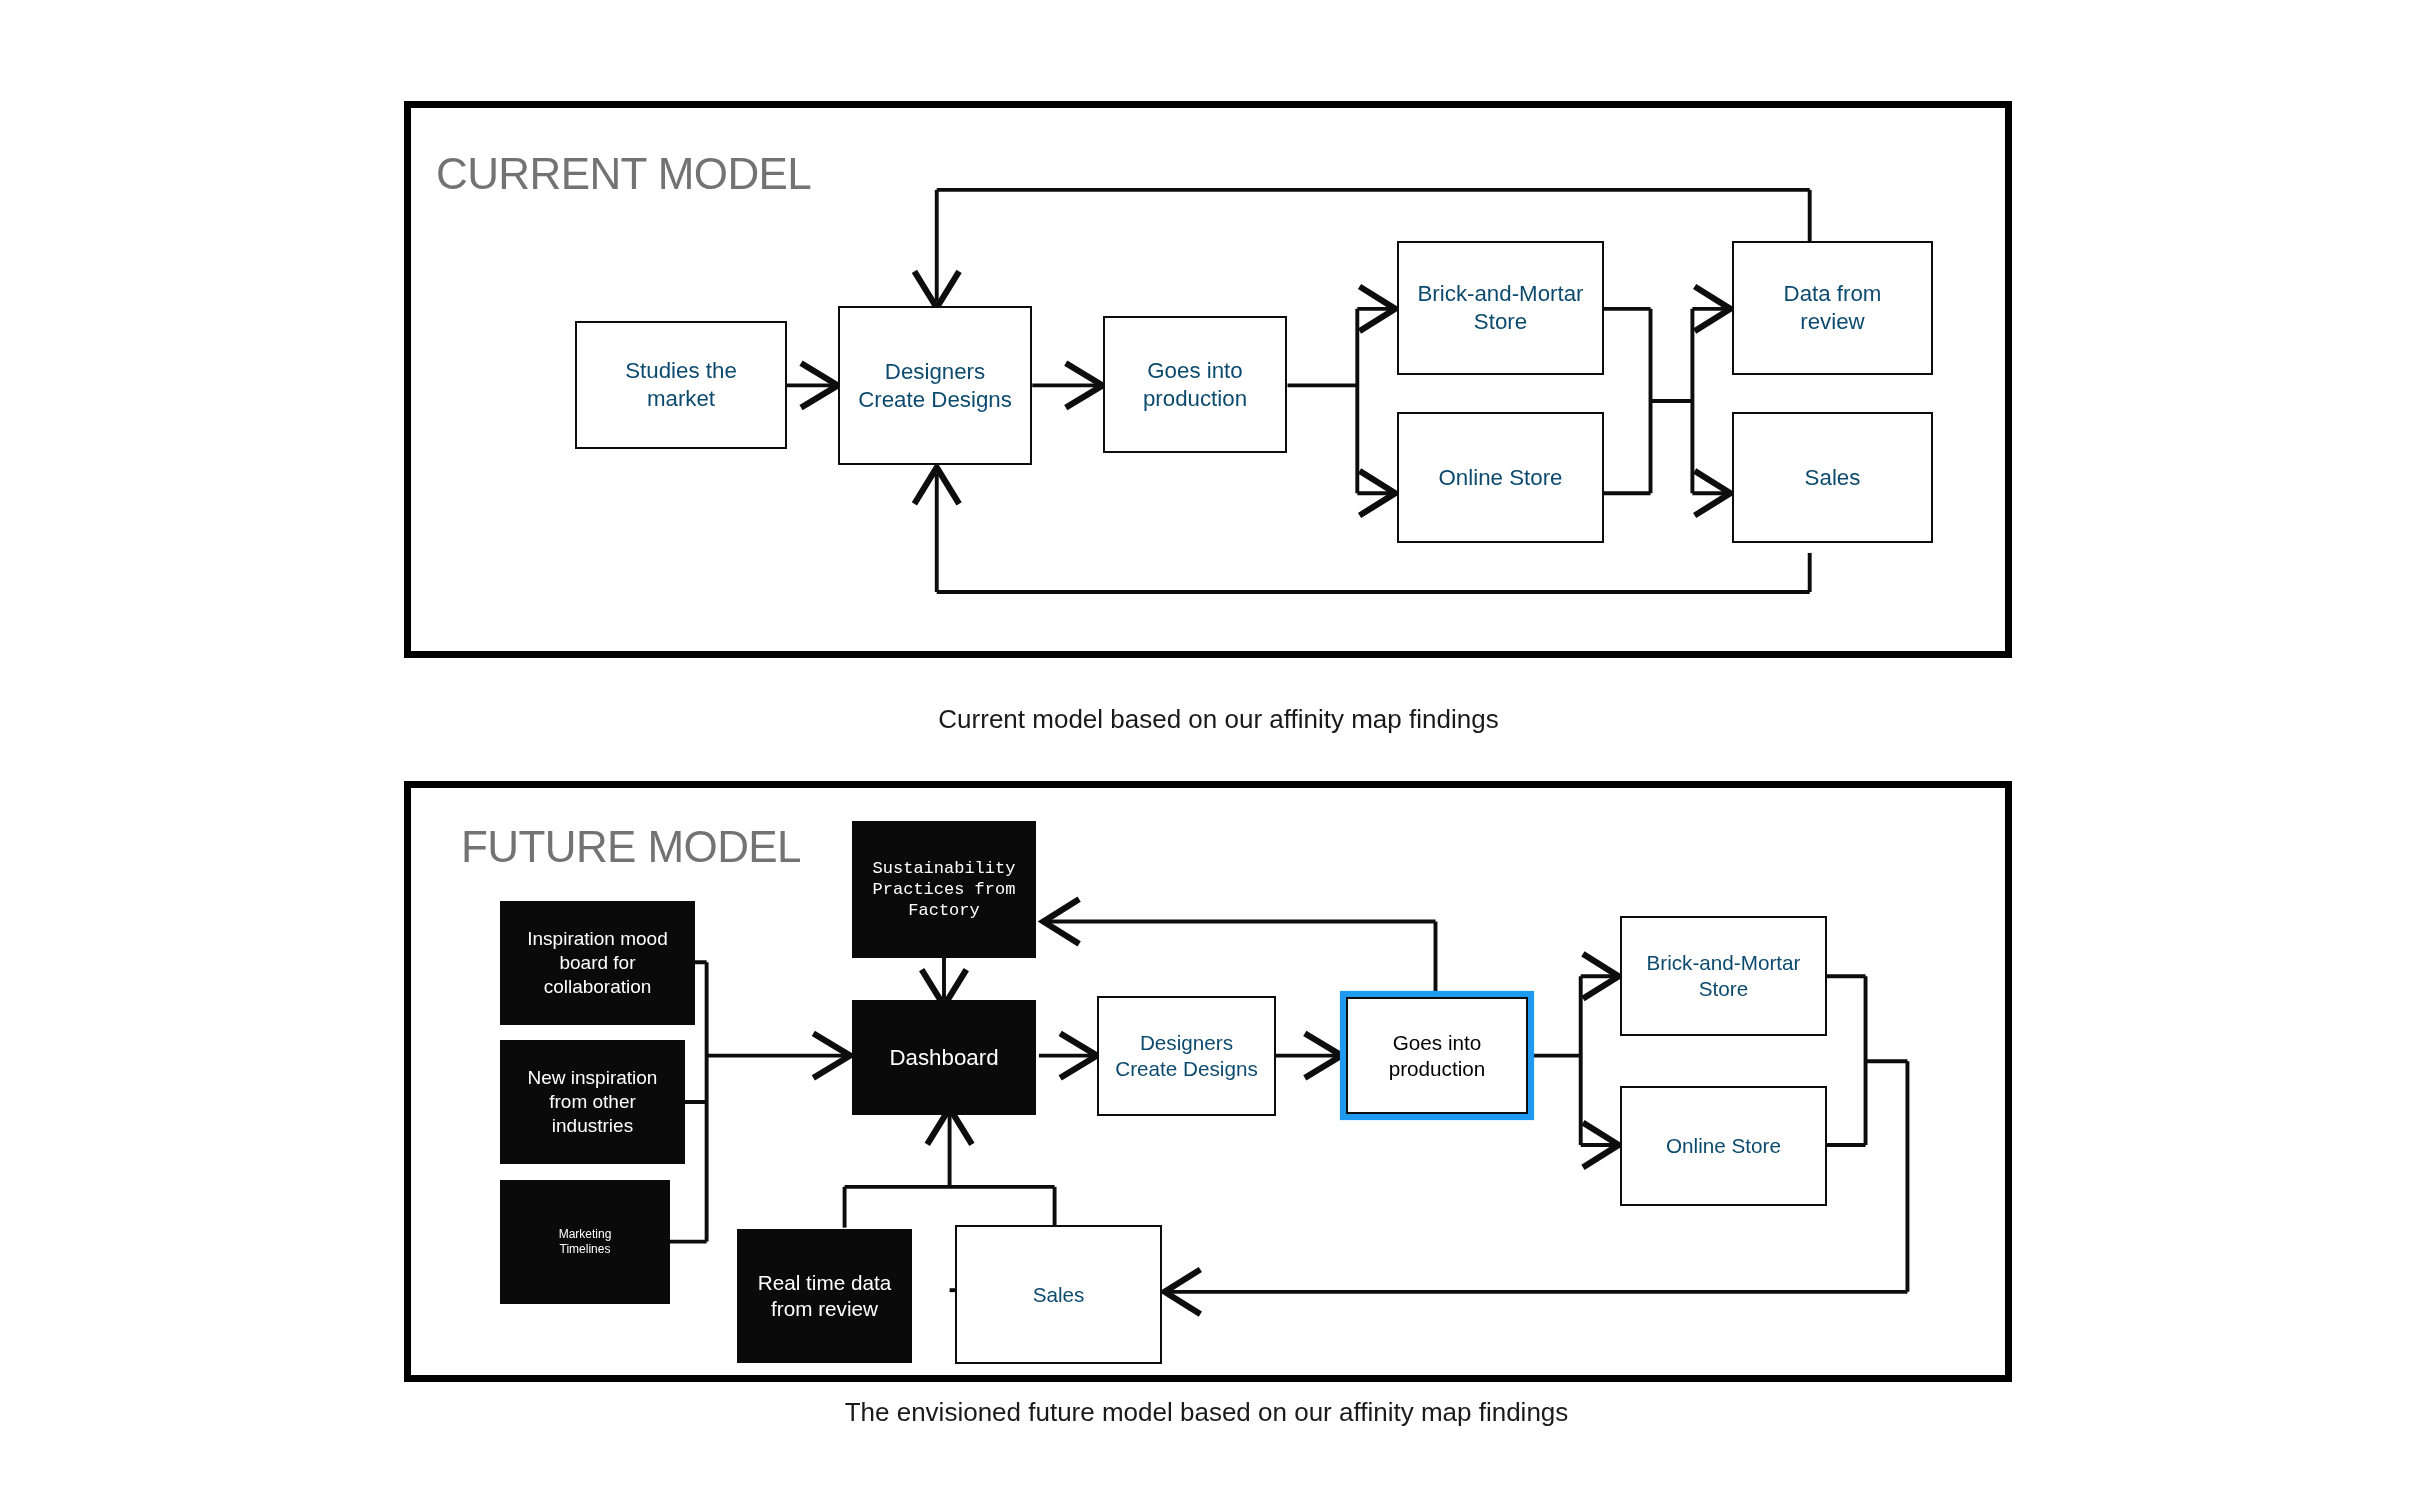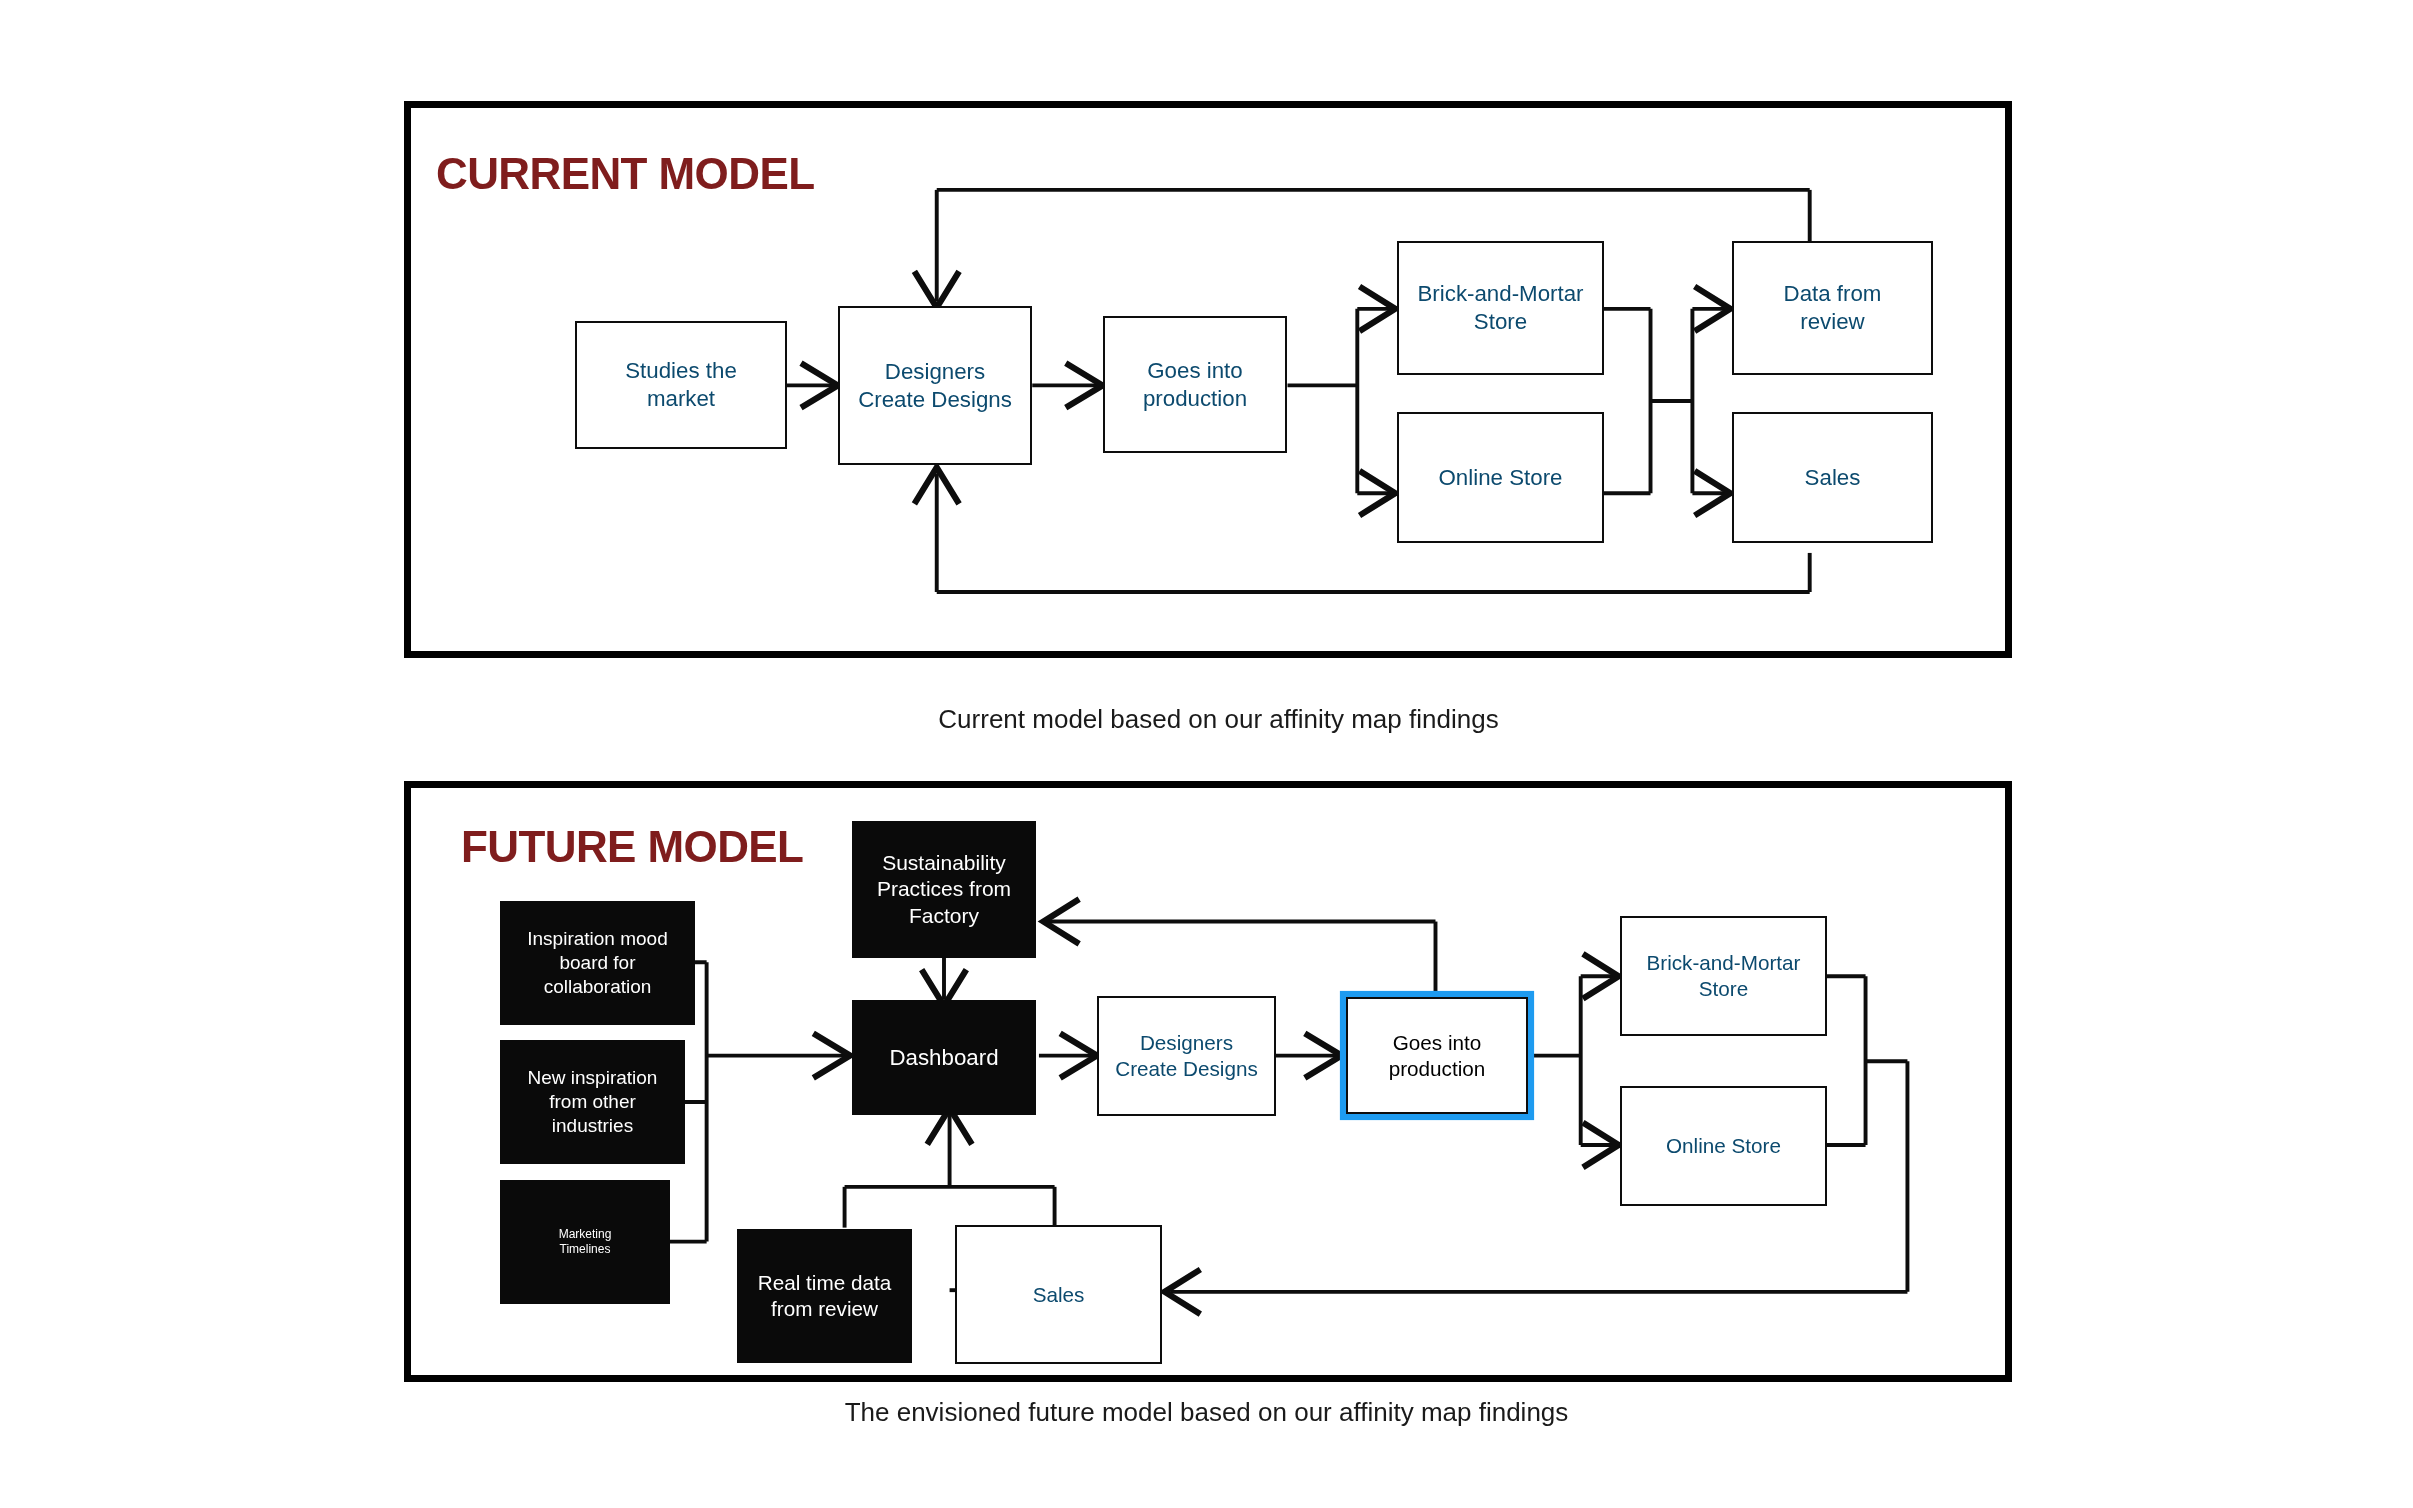"CURRENT MODEL" .section-title { color: #7f1d1d -> #737373; font-weight: 700 -> 400 }
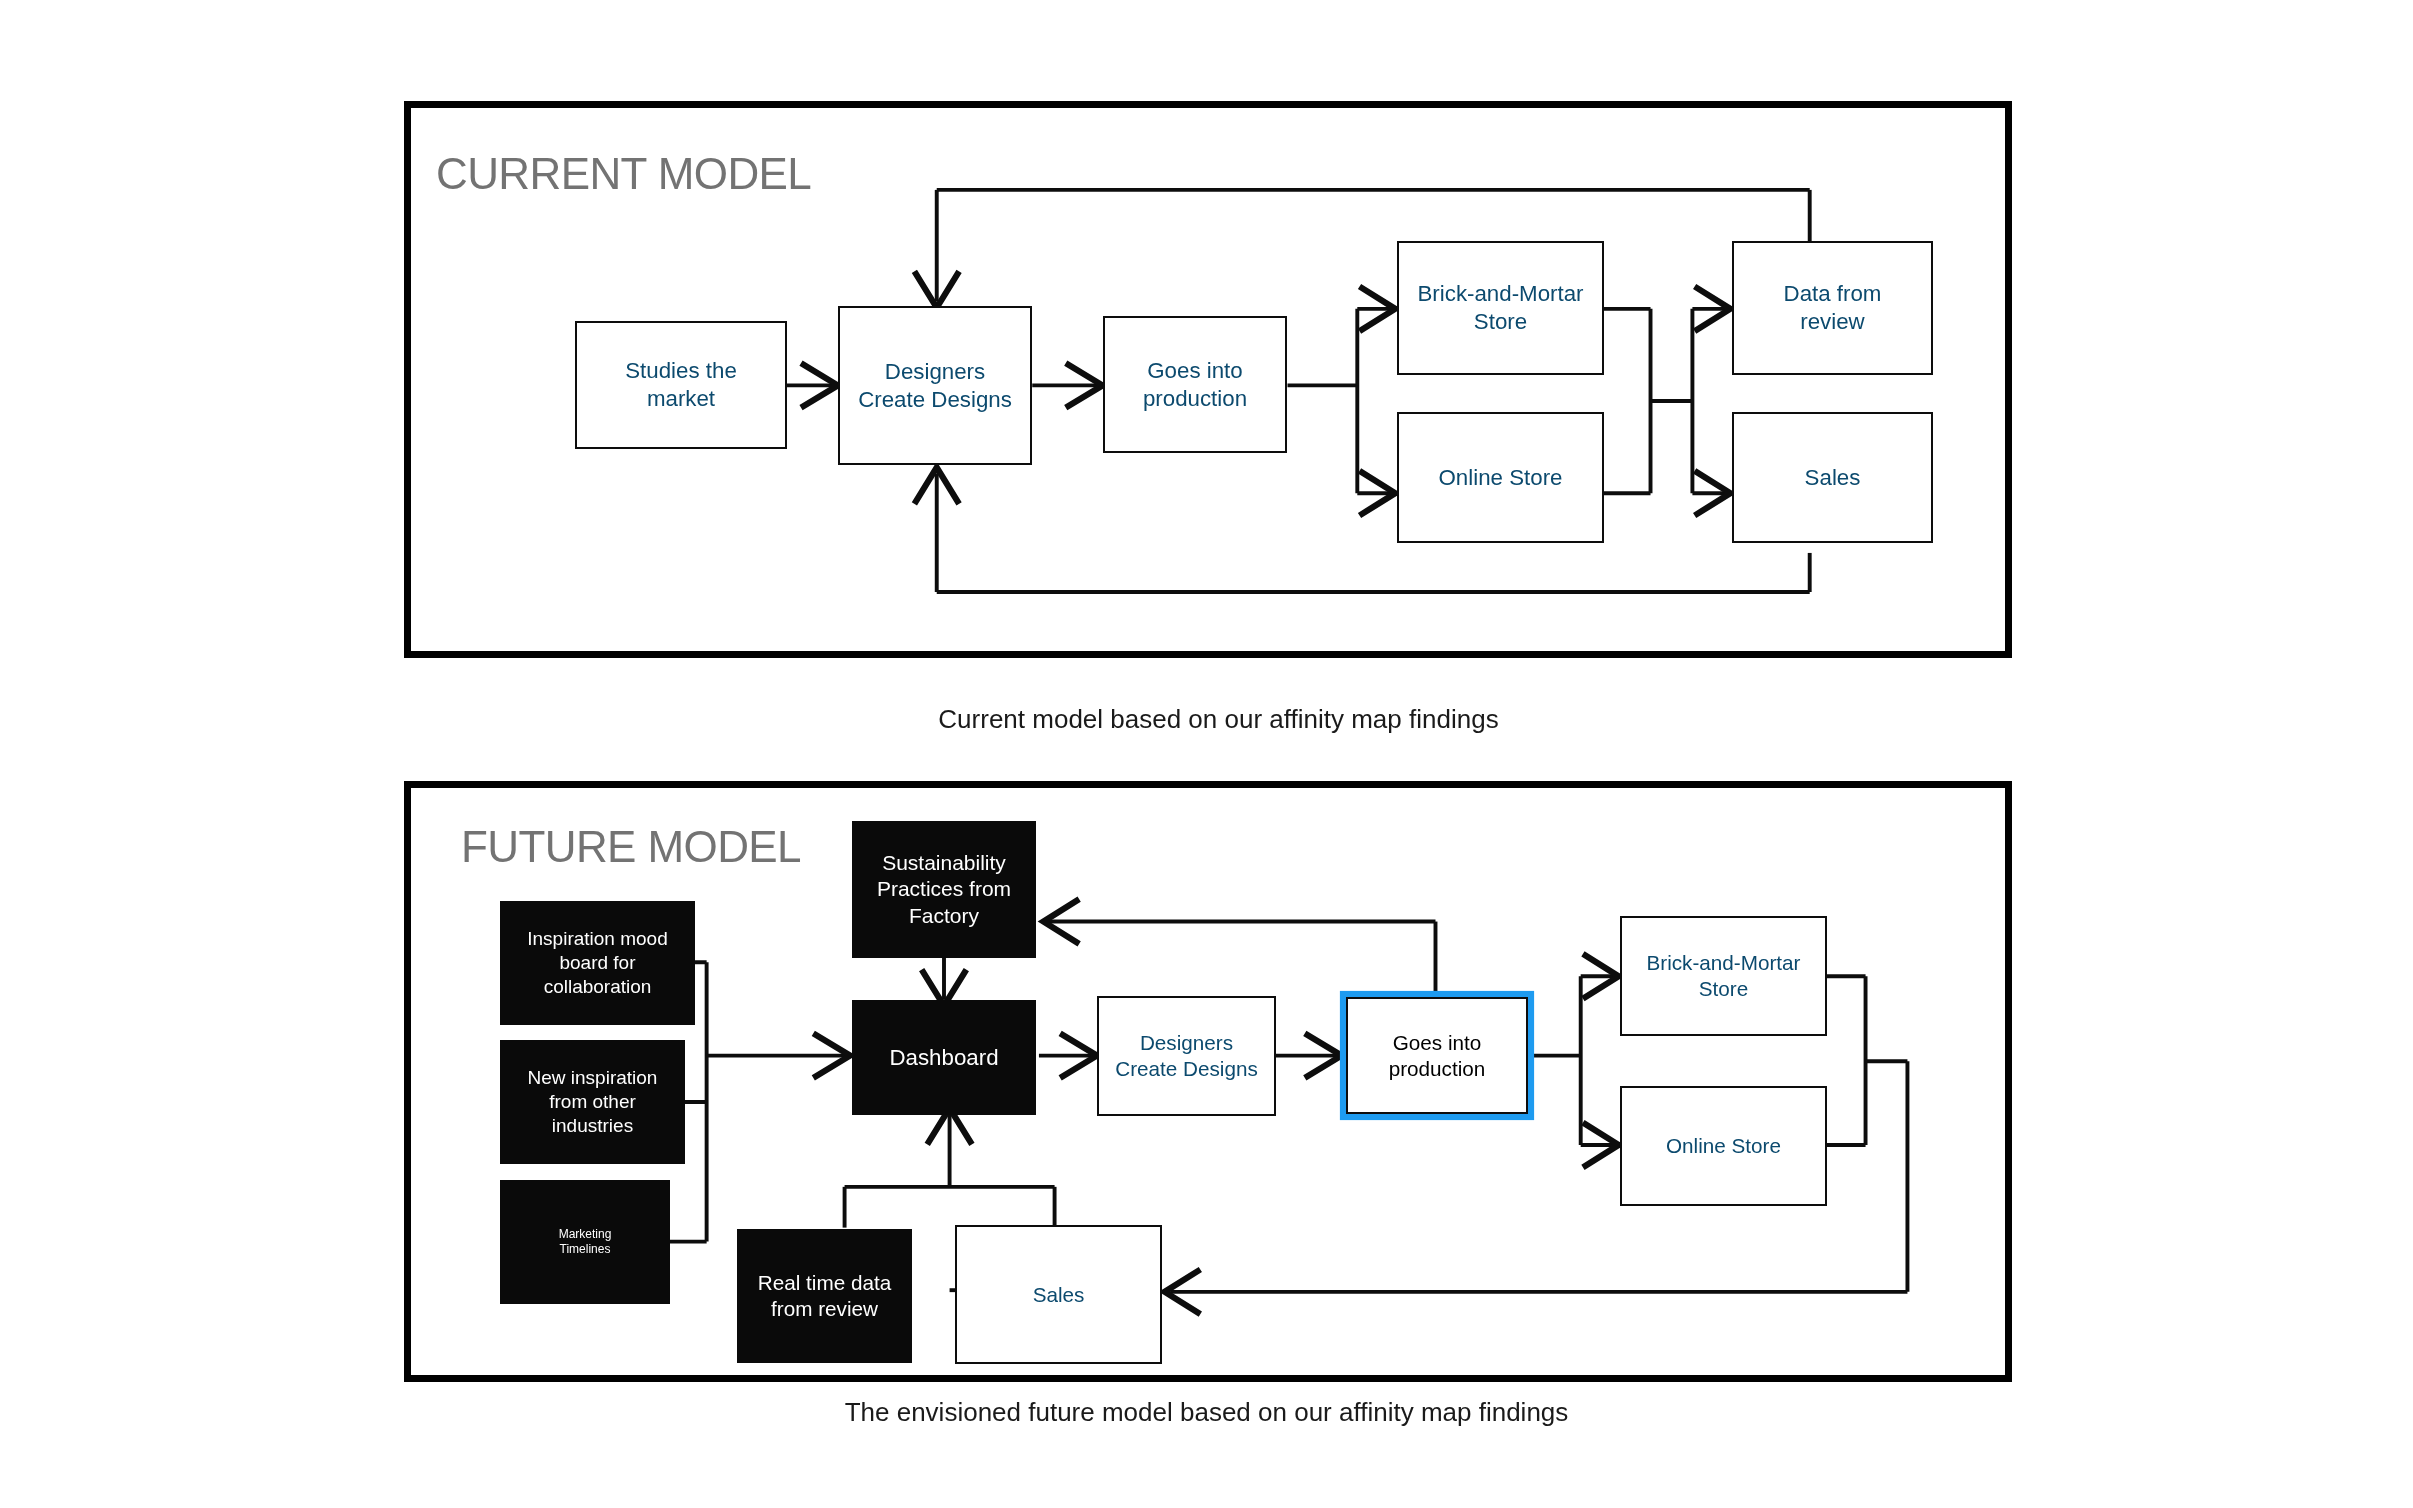"Sustainability" div.node { font-family: none -> Liberation Mono, monospace; font-size: 21px -> 17px }
